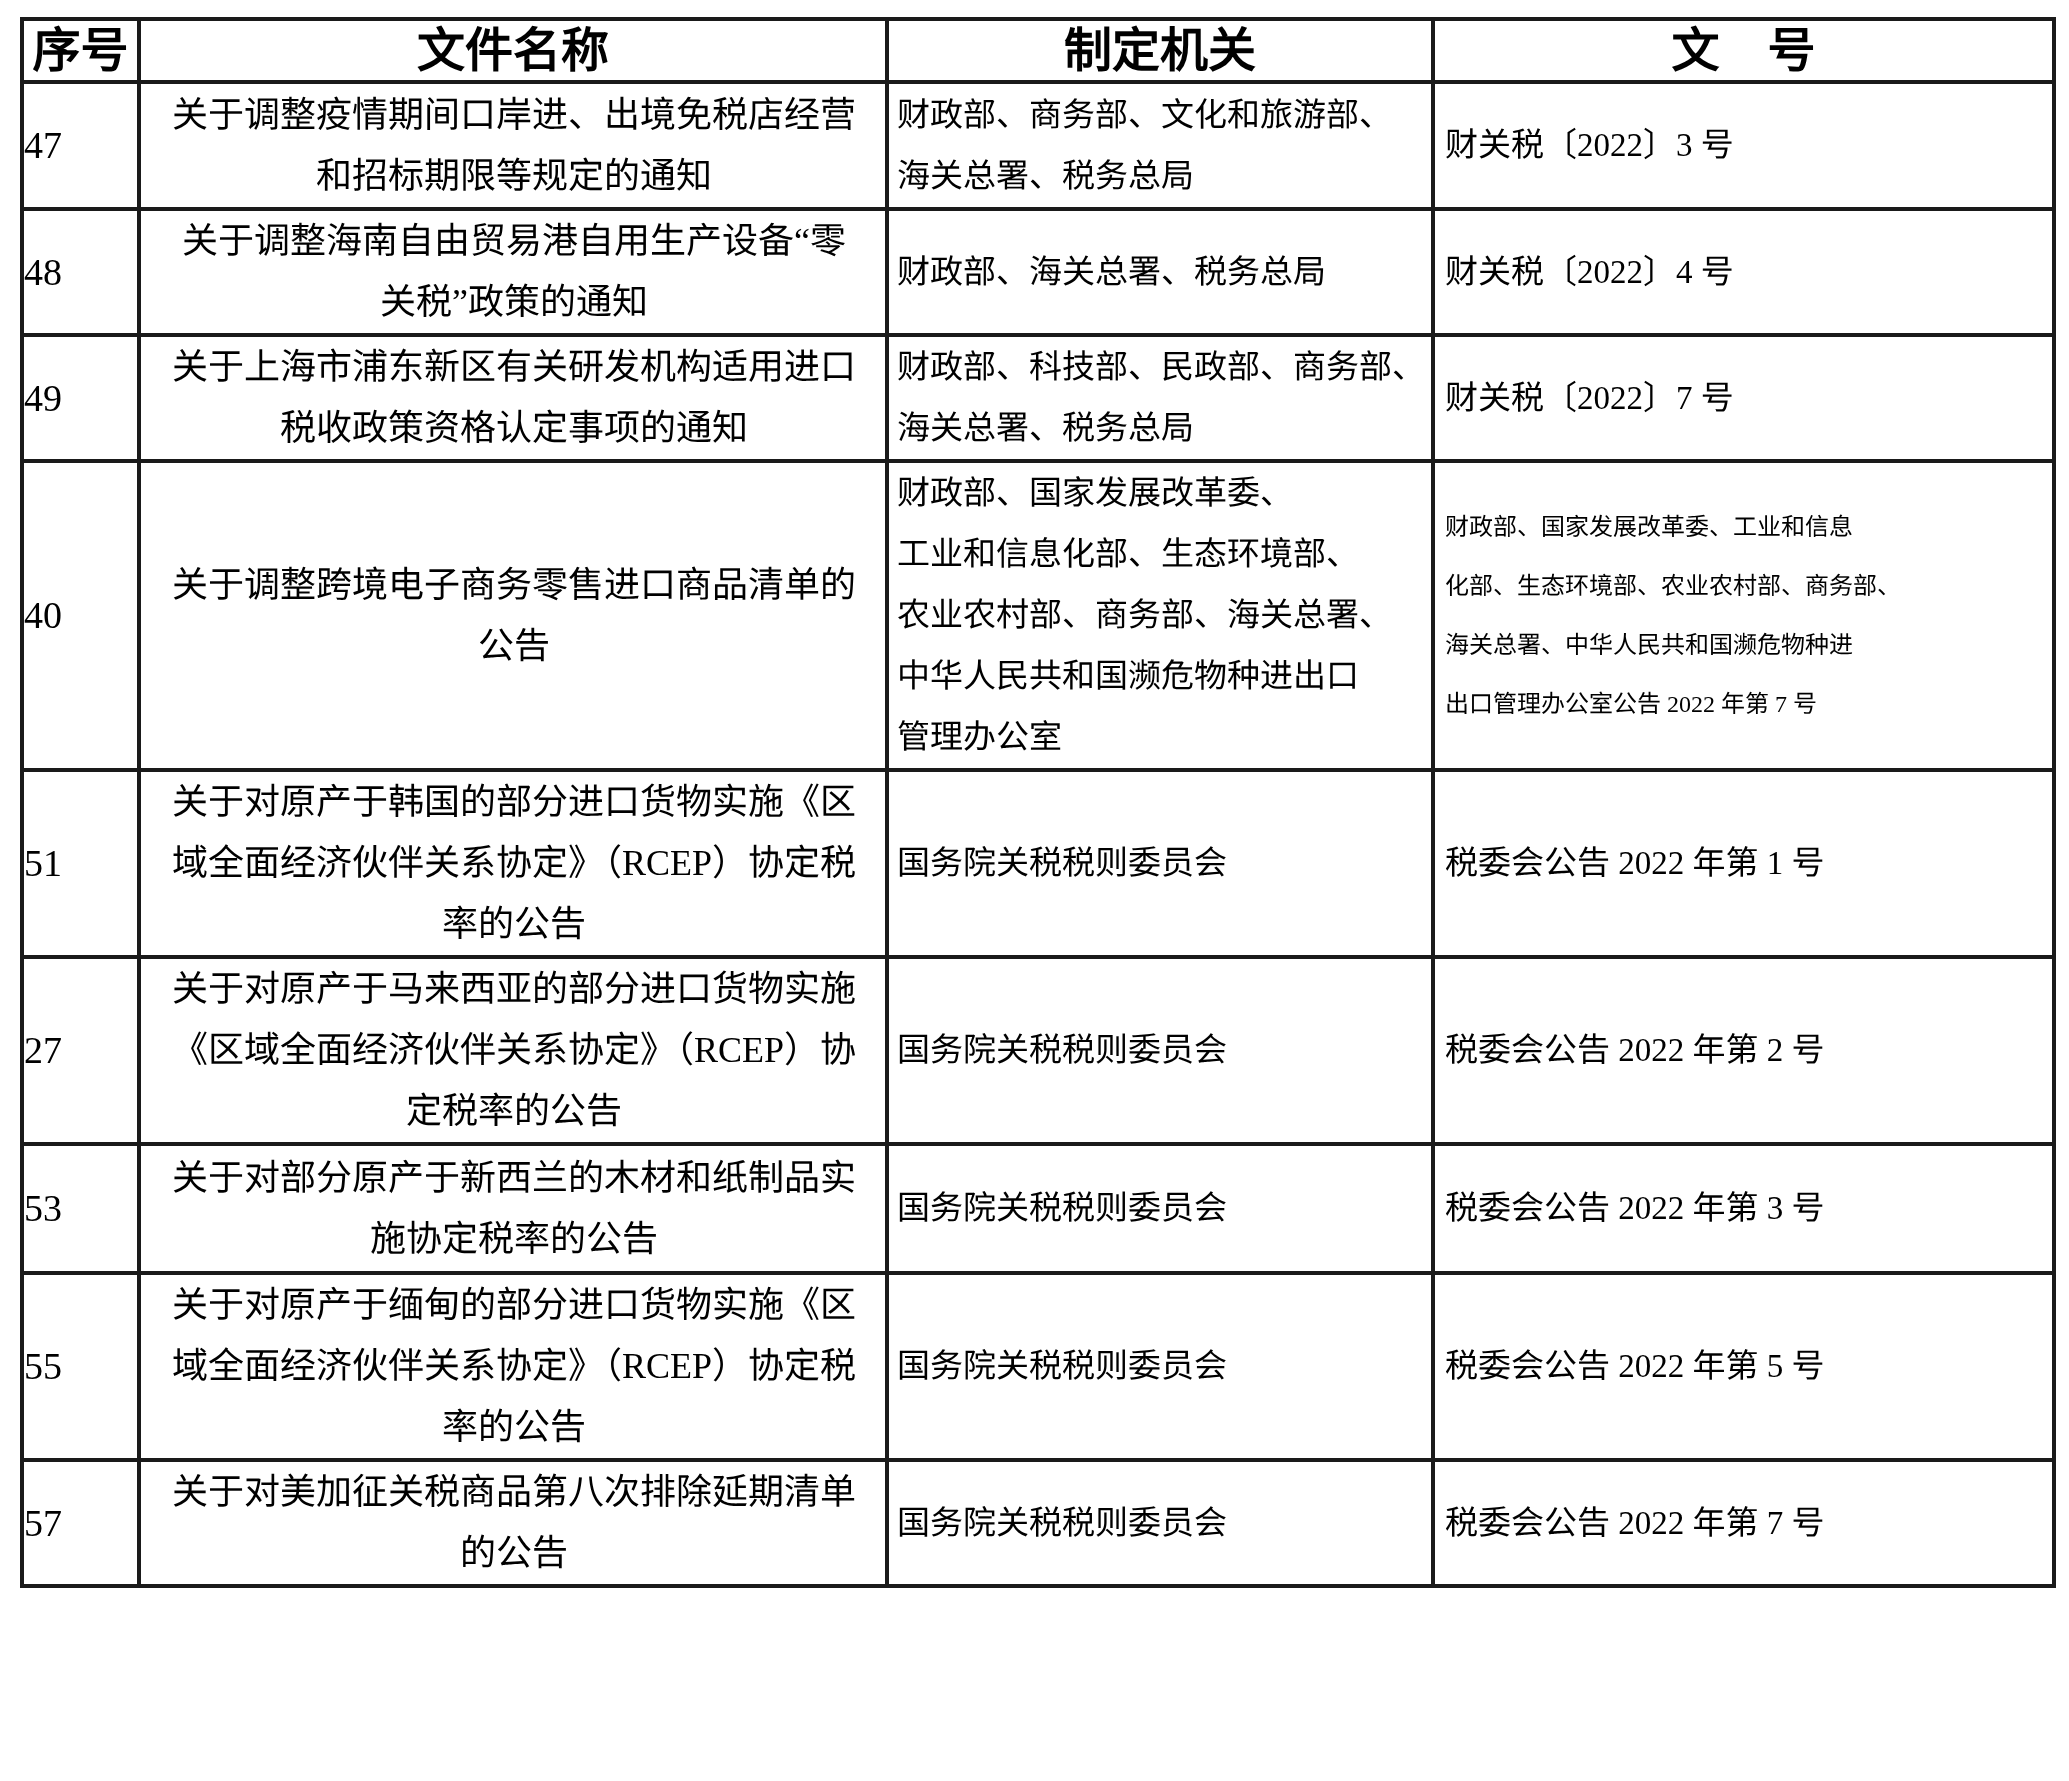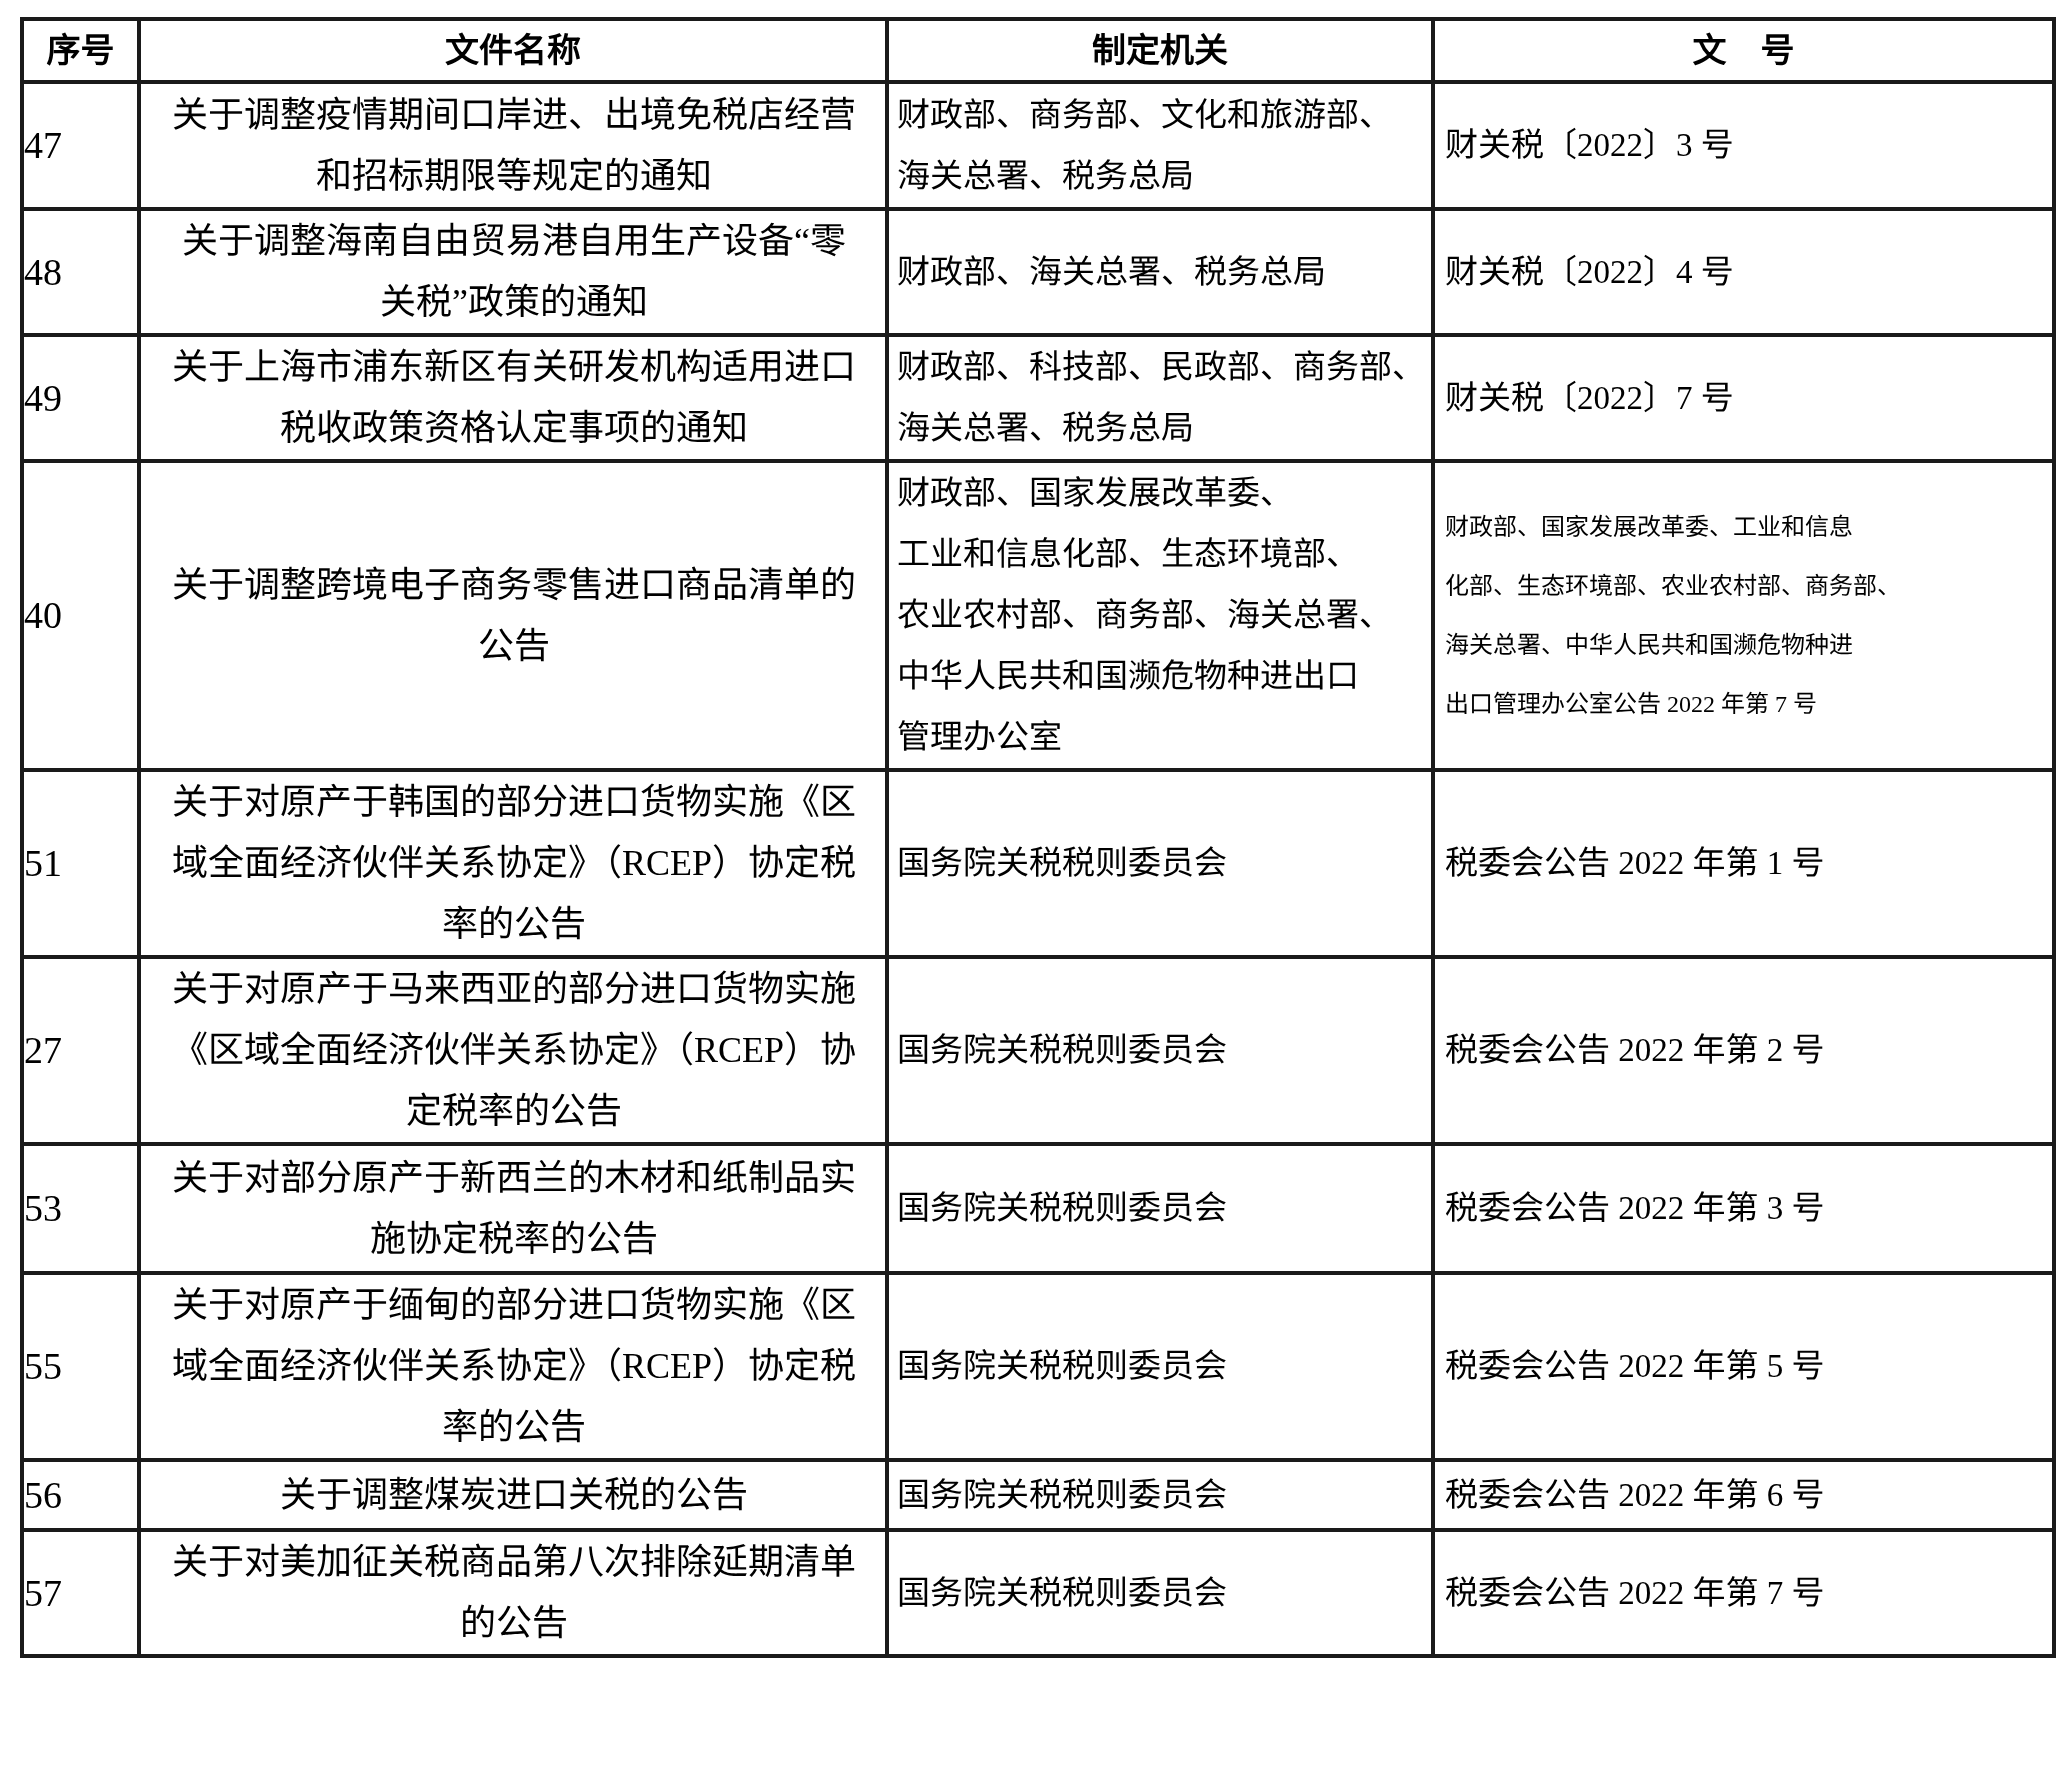"序号" table.doc-table th { font-size: 34px -> 48px }
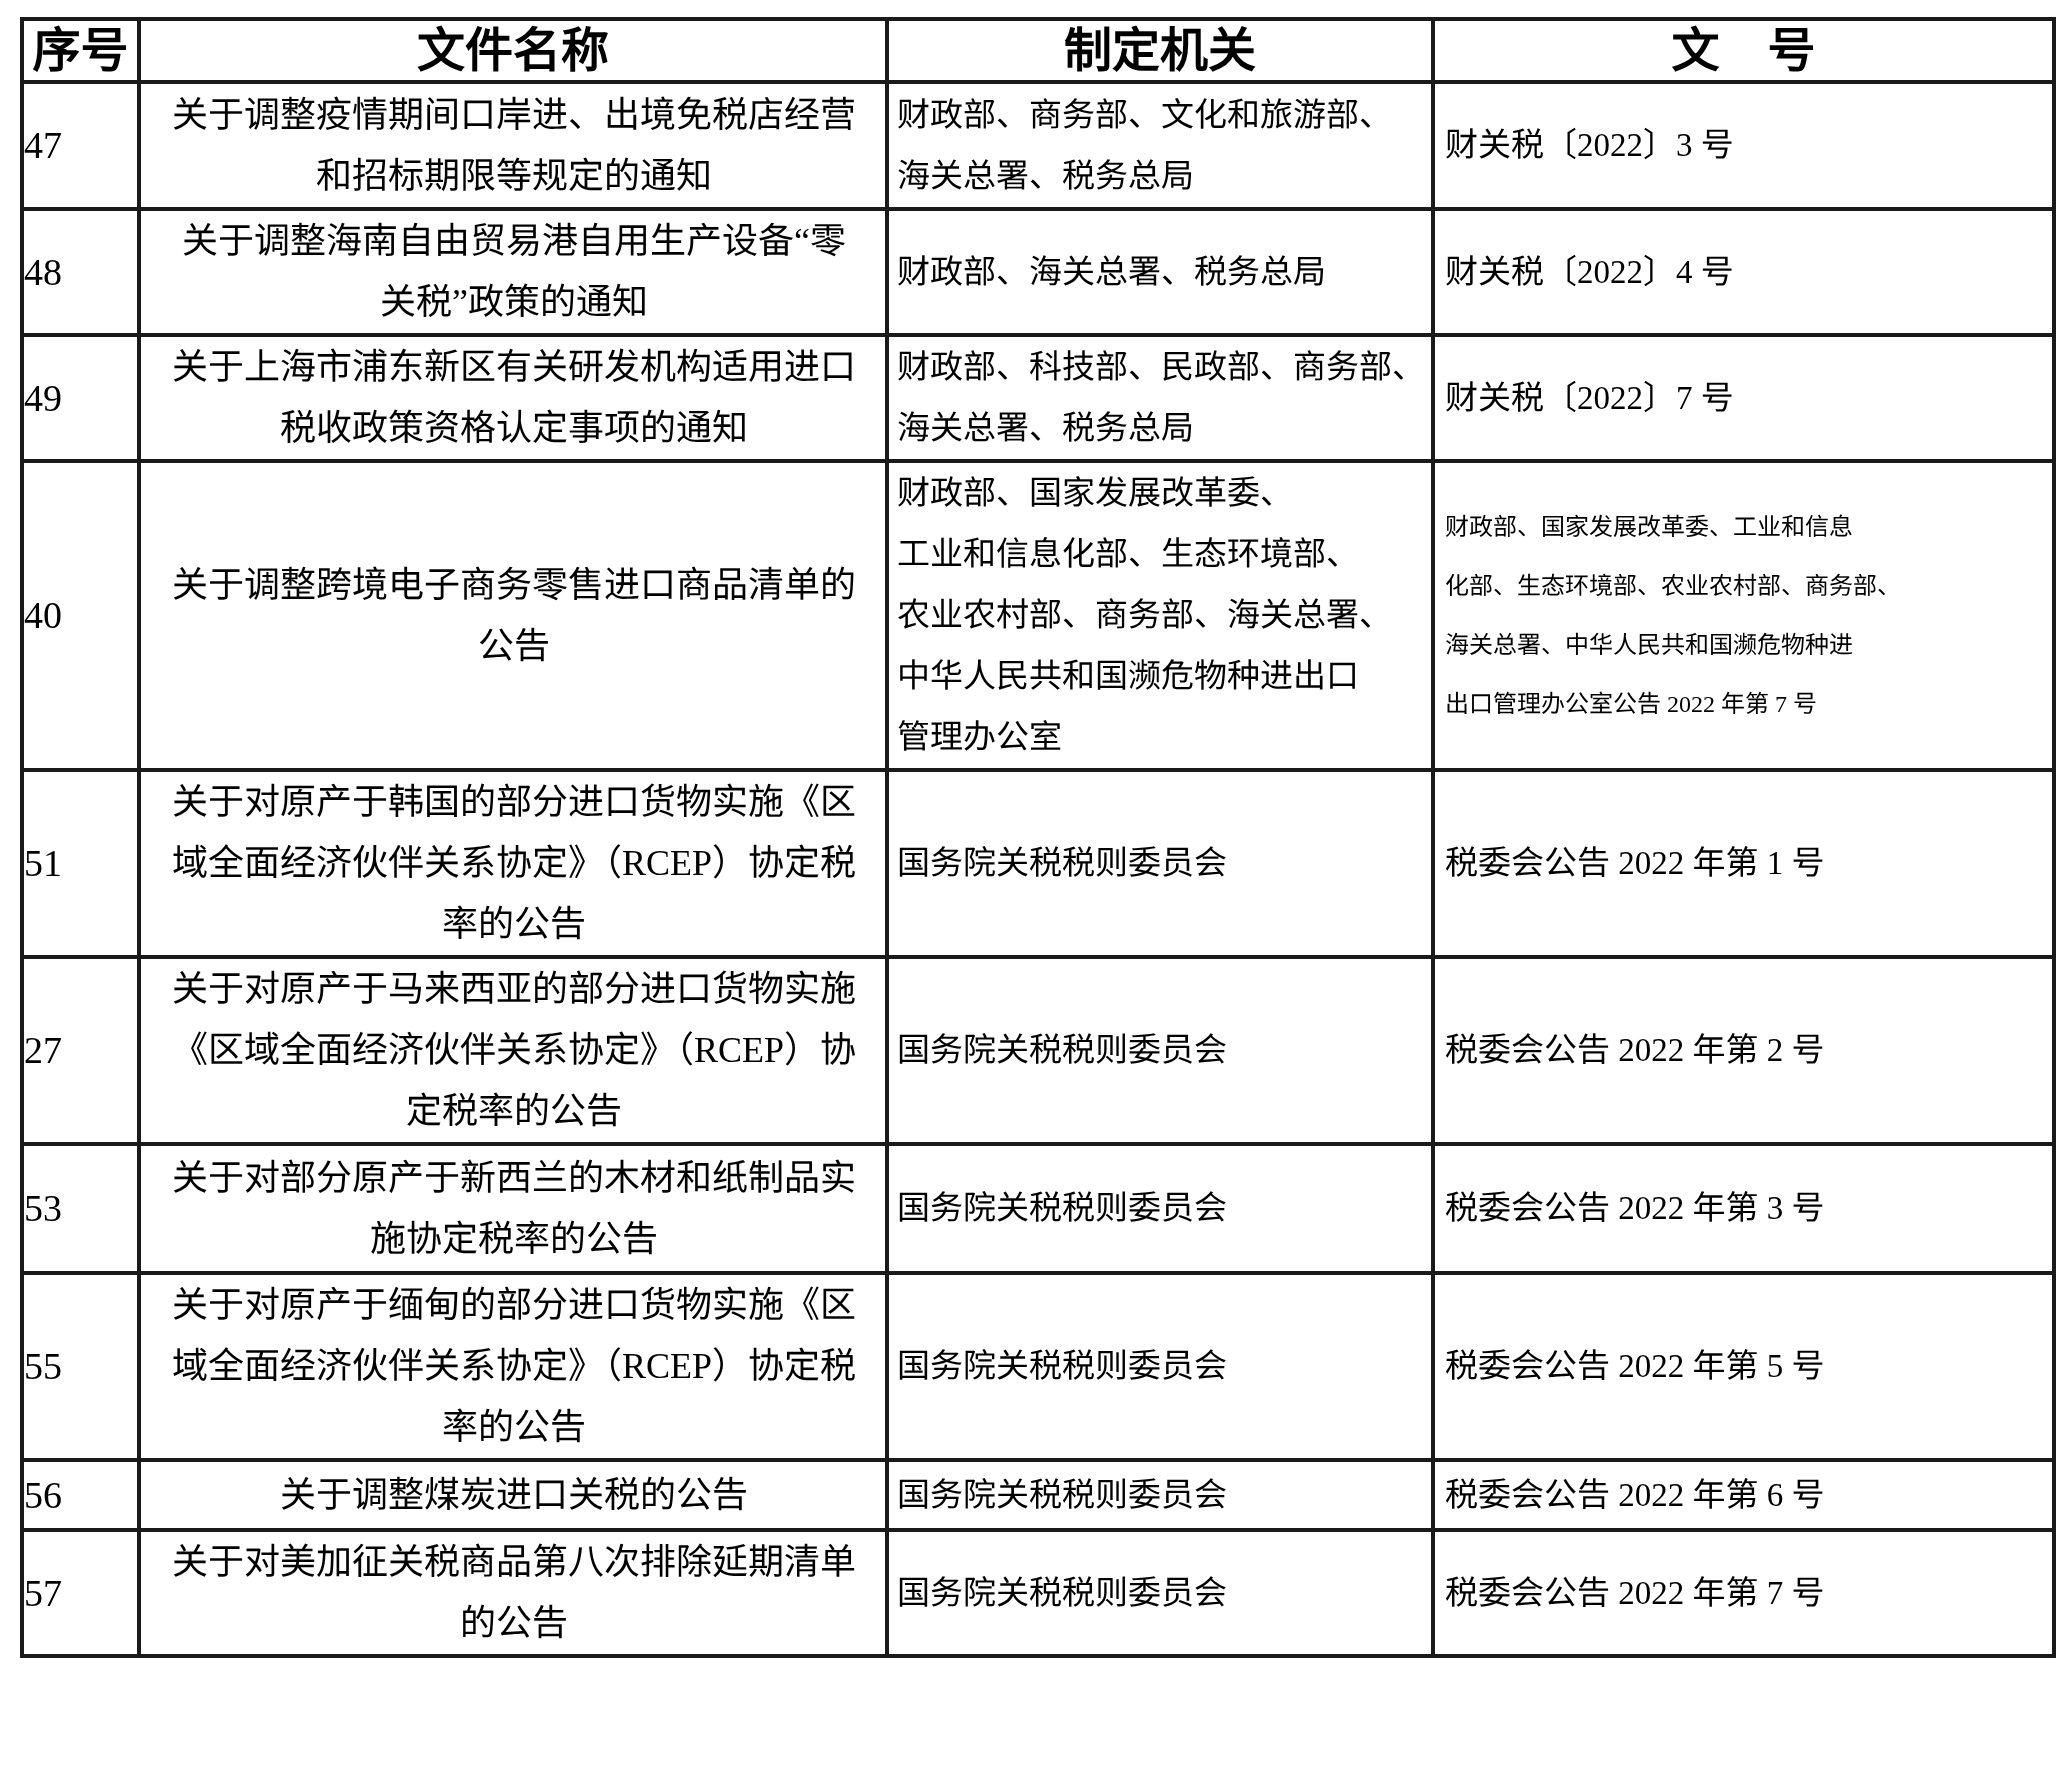"56" tr { html: <tr> <td>56</td> <td>关于调整煤炭进口关税的公告</td> <td>国务院关税税则委员会</td> <td>税委会公告 2022 年第 6 号</td> </tr> -> none }
